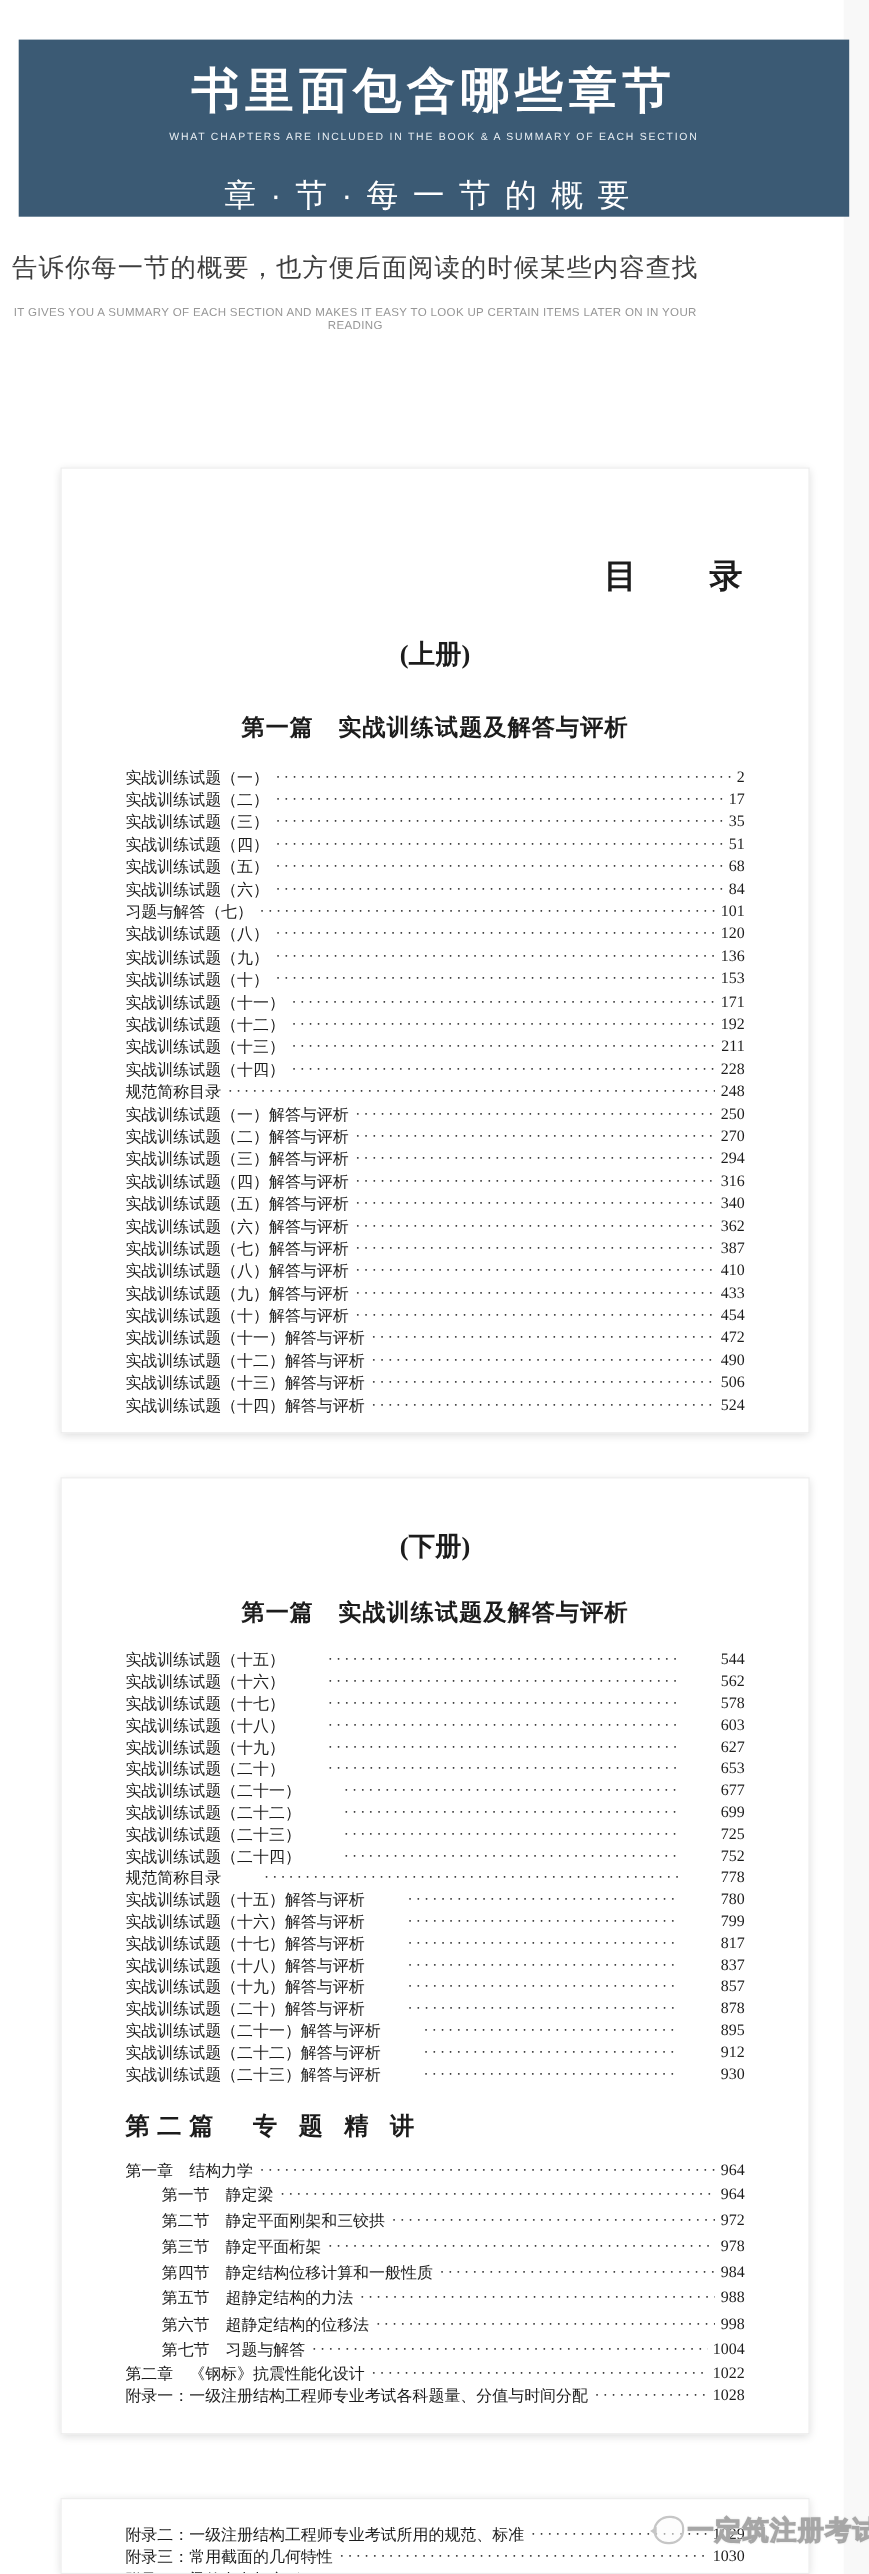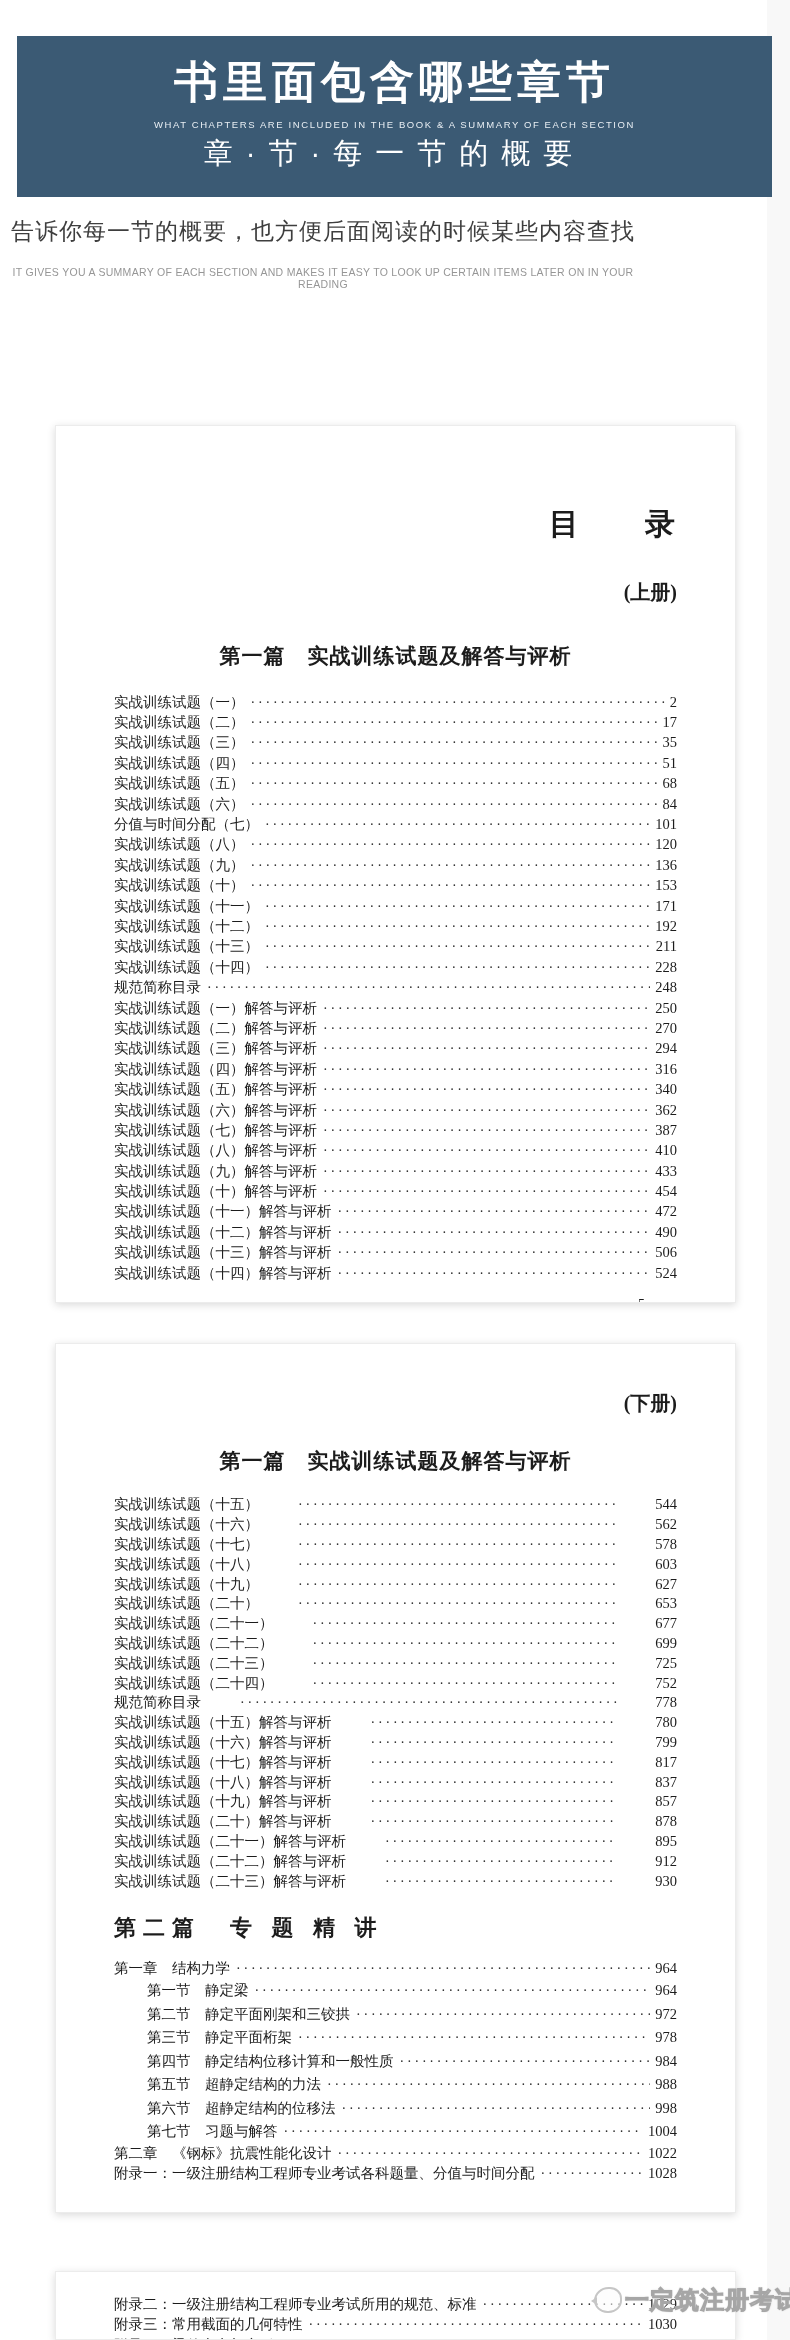"章·节·每一节的概要" .banner-sub { margin-top: 4px -> 28px }
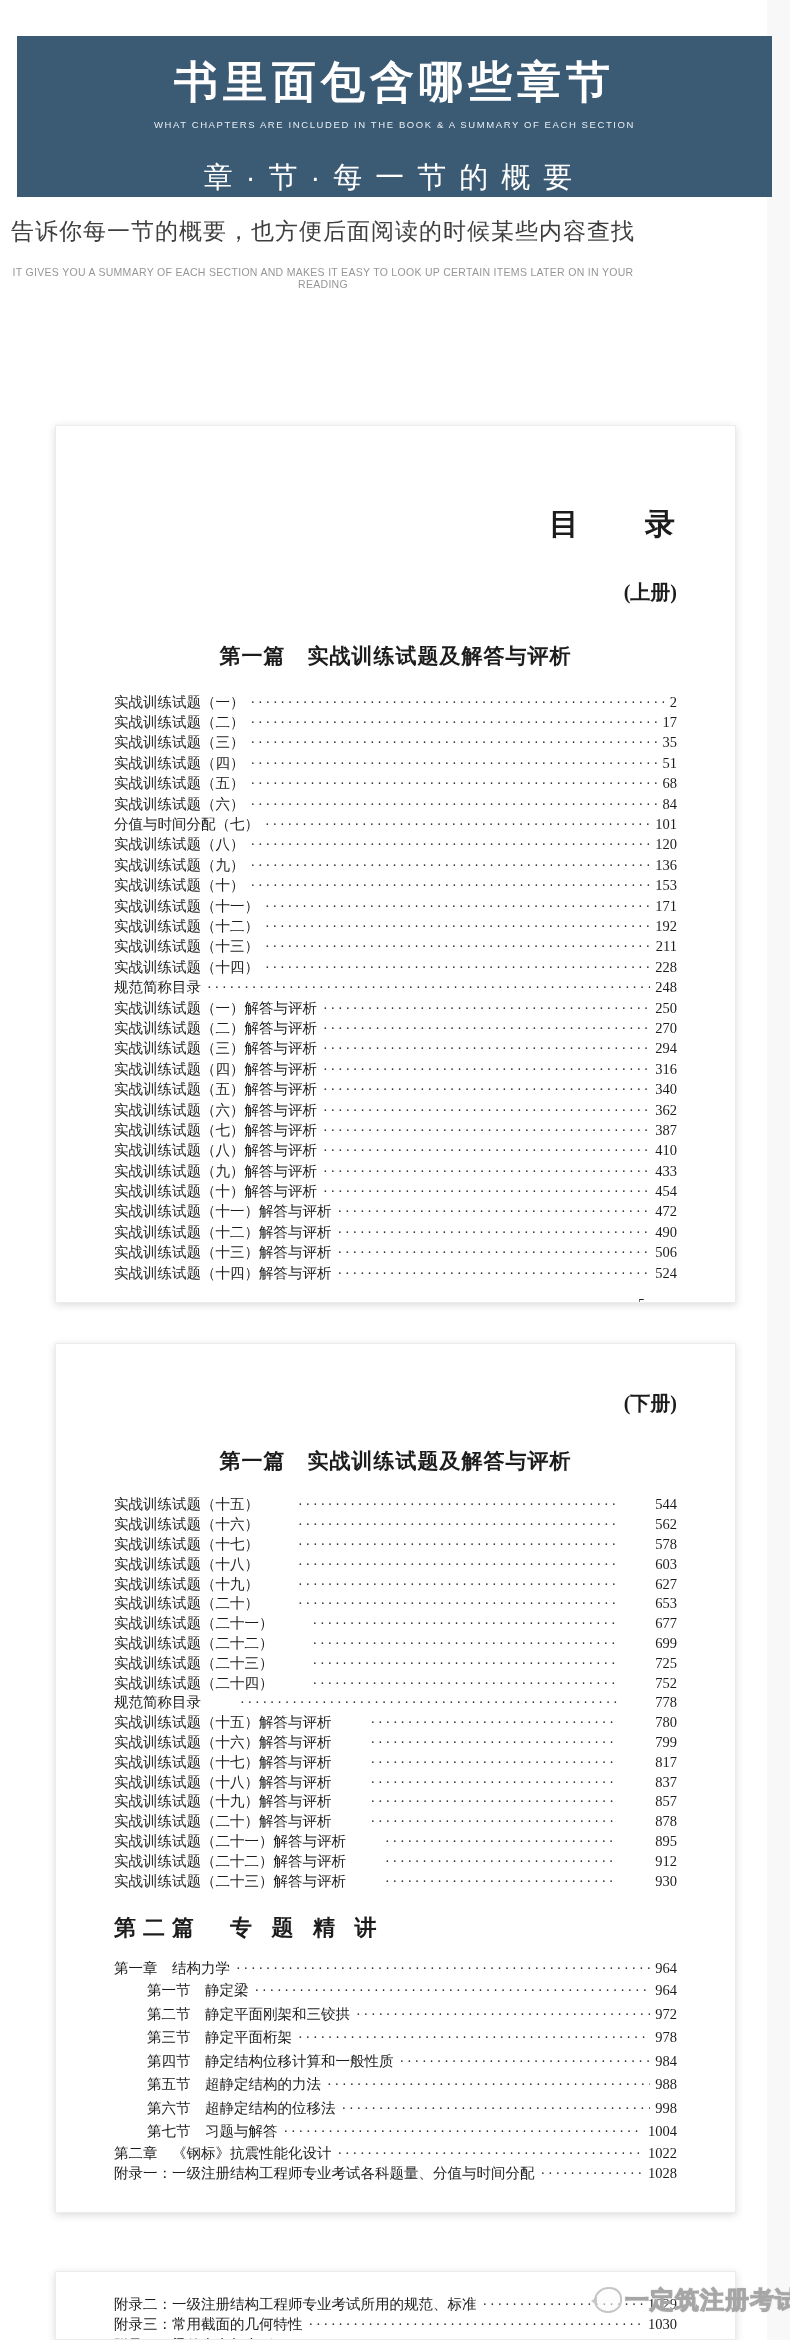"告诉你每一节的概要，也方便后面阅读的时候某些内容查找" .intro { top: 216px -> 228px }
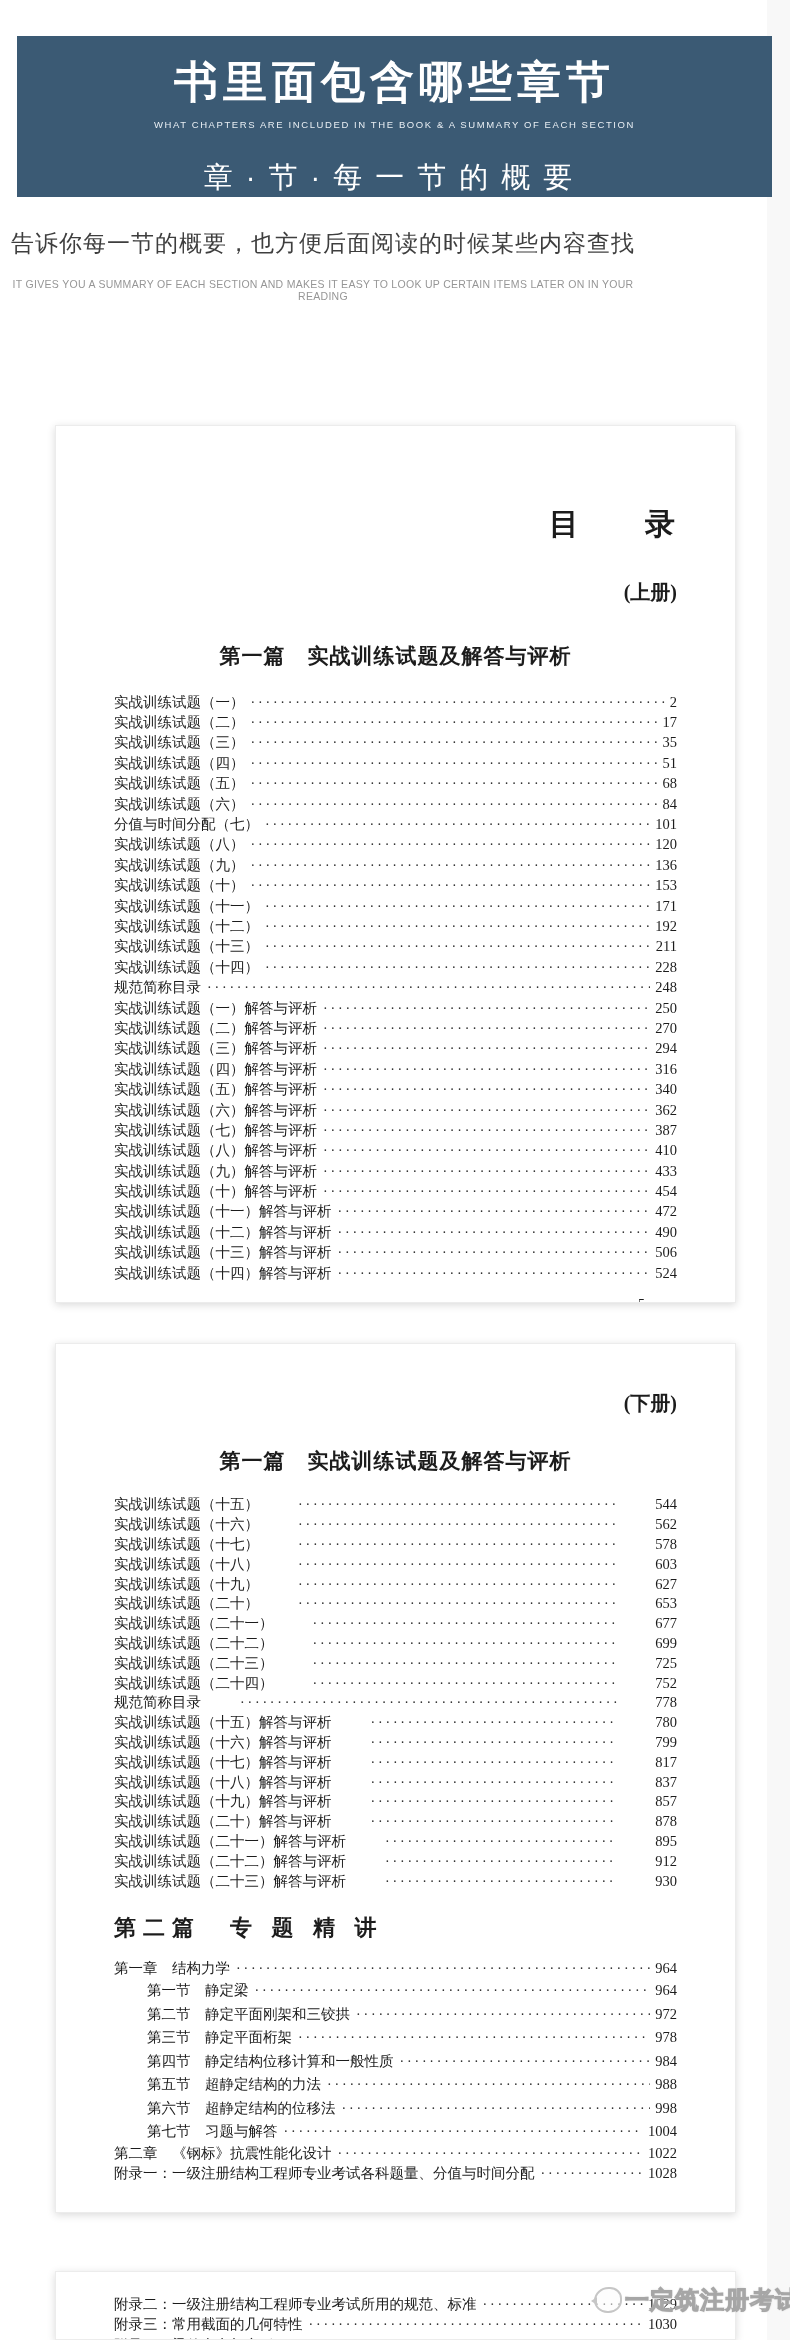"(上册)" .volume { font-size: 20px -> 24px; text-align: right -> center }
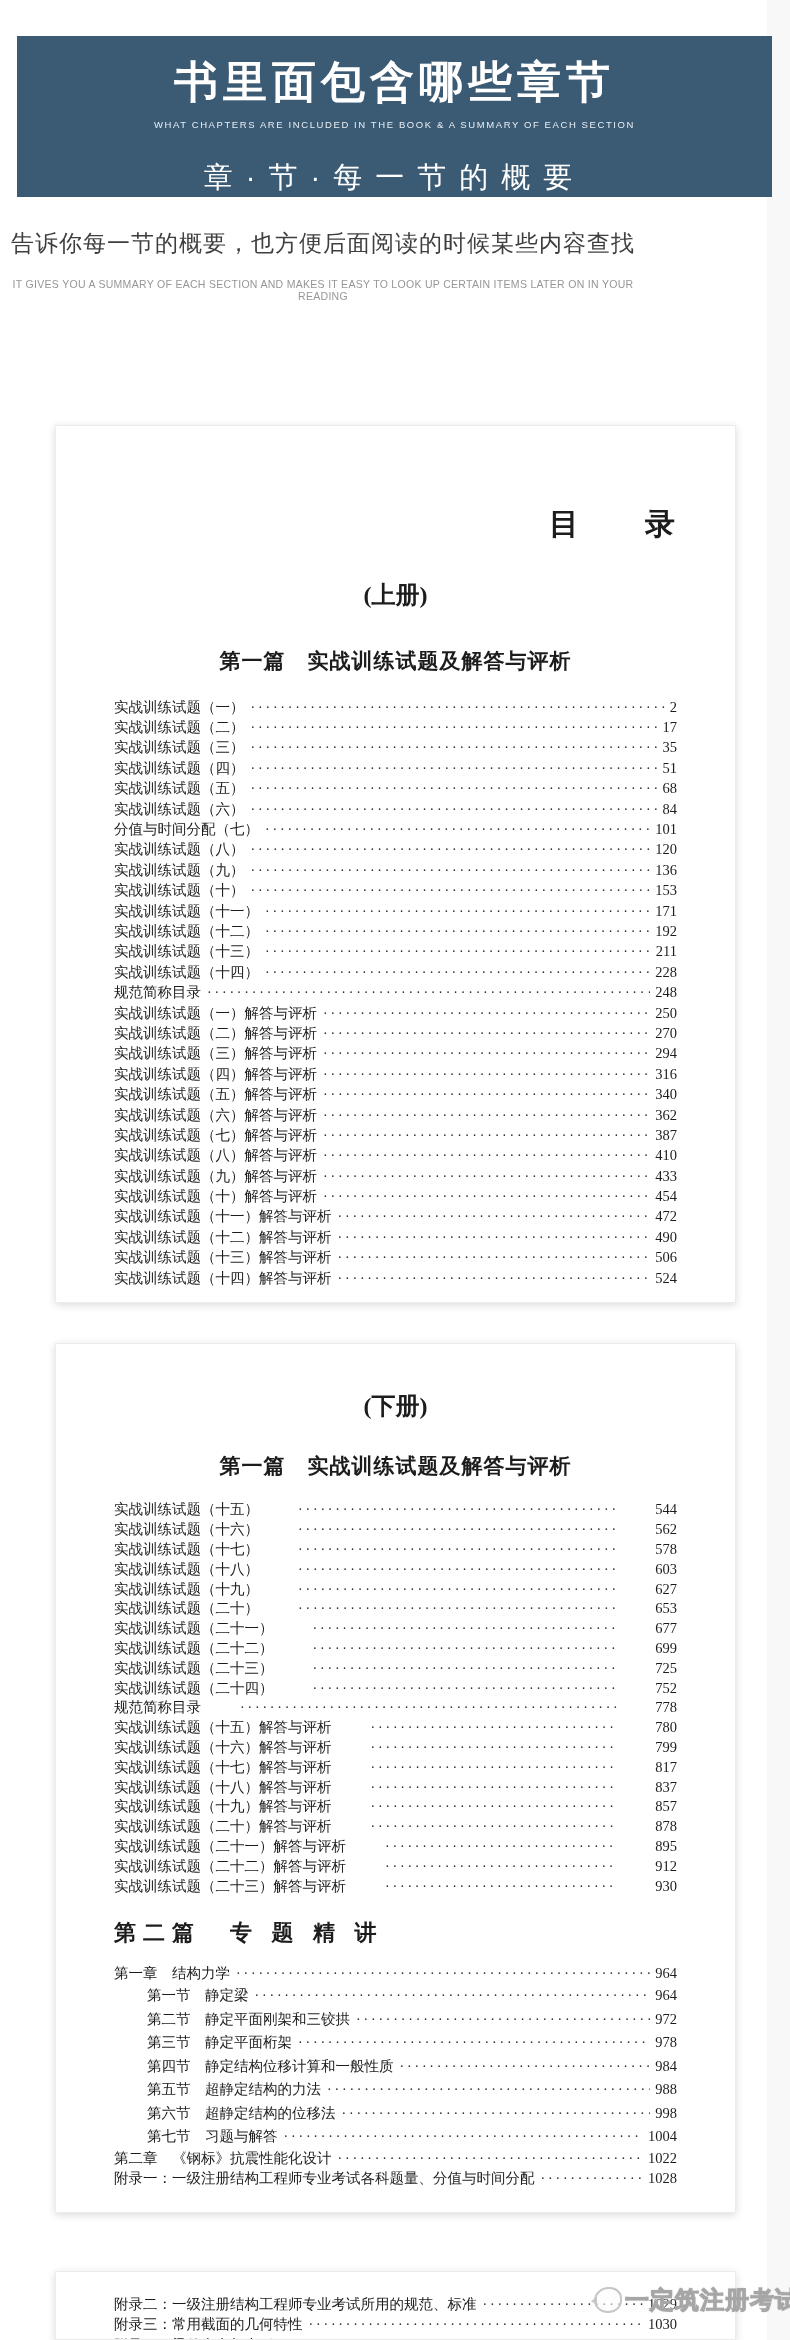"分值与时间分配（七）" span.label { text: 分值与时间分配 -> 习题与解答 }
